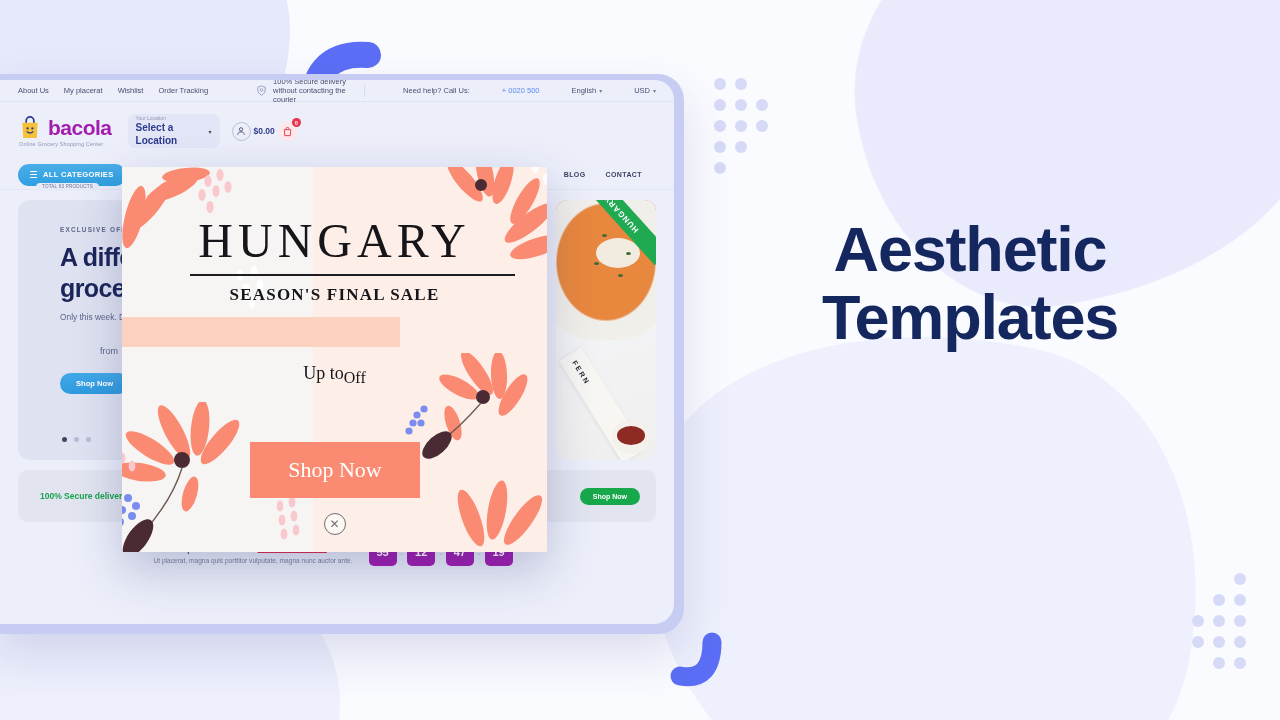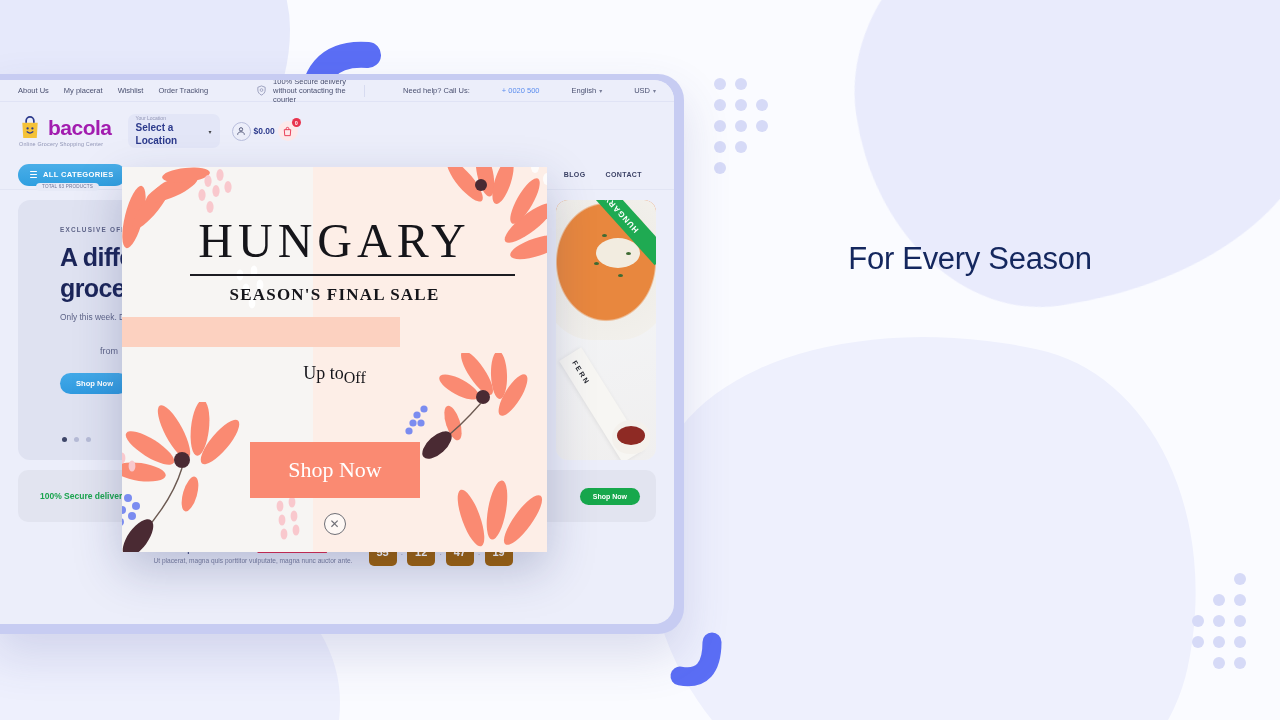"Aesthetic" div.rc-title { html: none -> <div>Aesthetic Templates</div> }
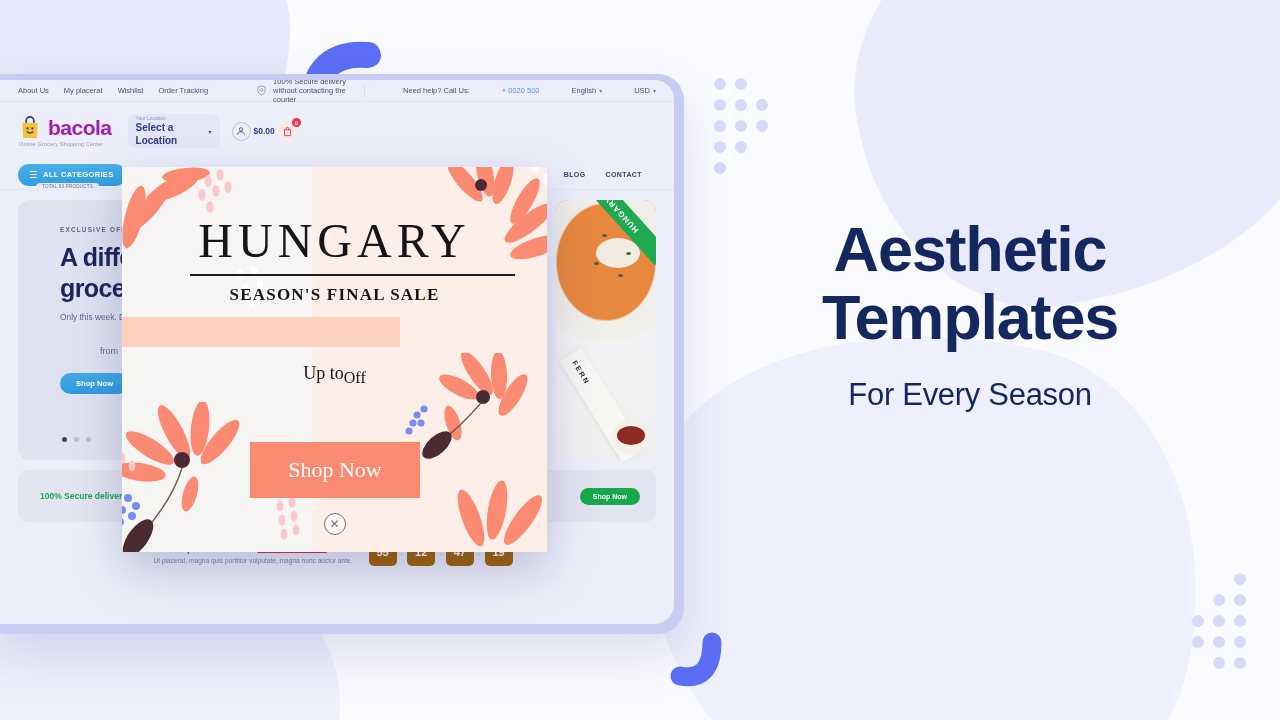"For Every Season" div.rc-sub { html: <div>For Every Season</div> -> none }
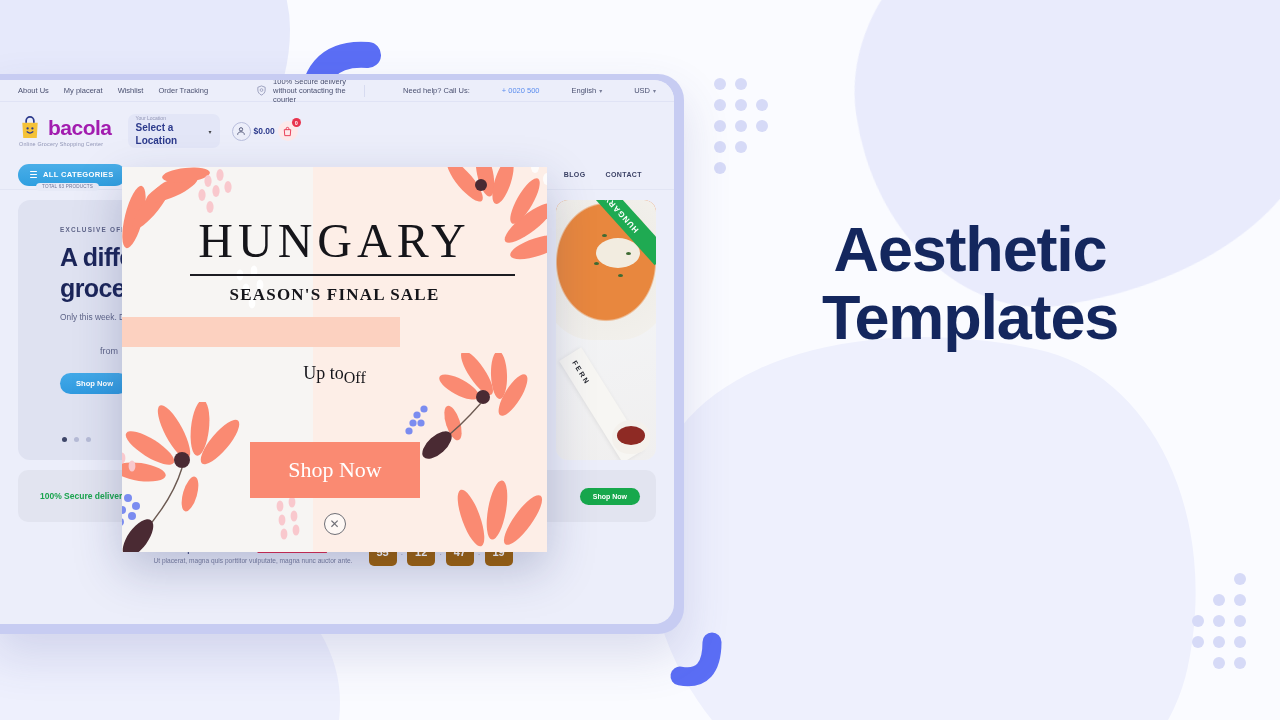"55" .cd-box { background: #a16207 -> #a21caf }
